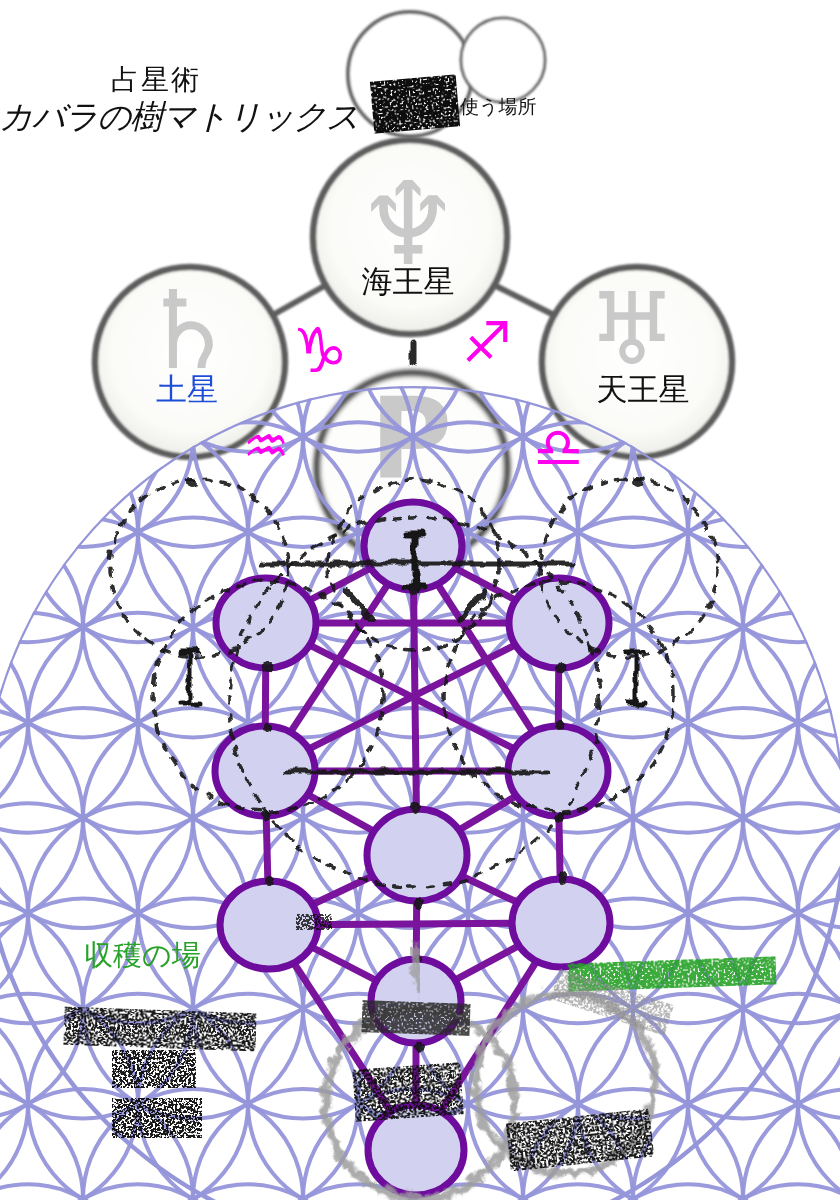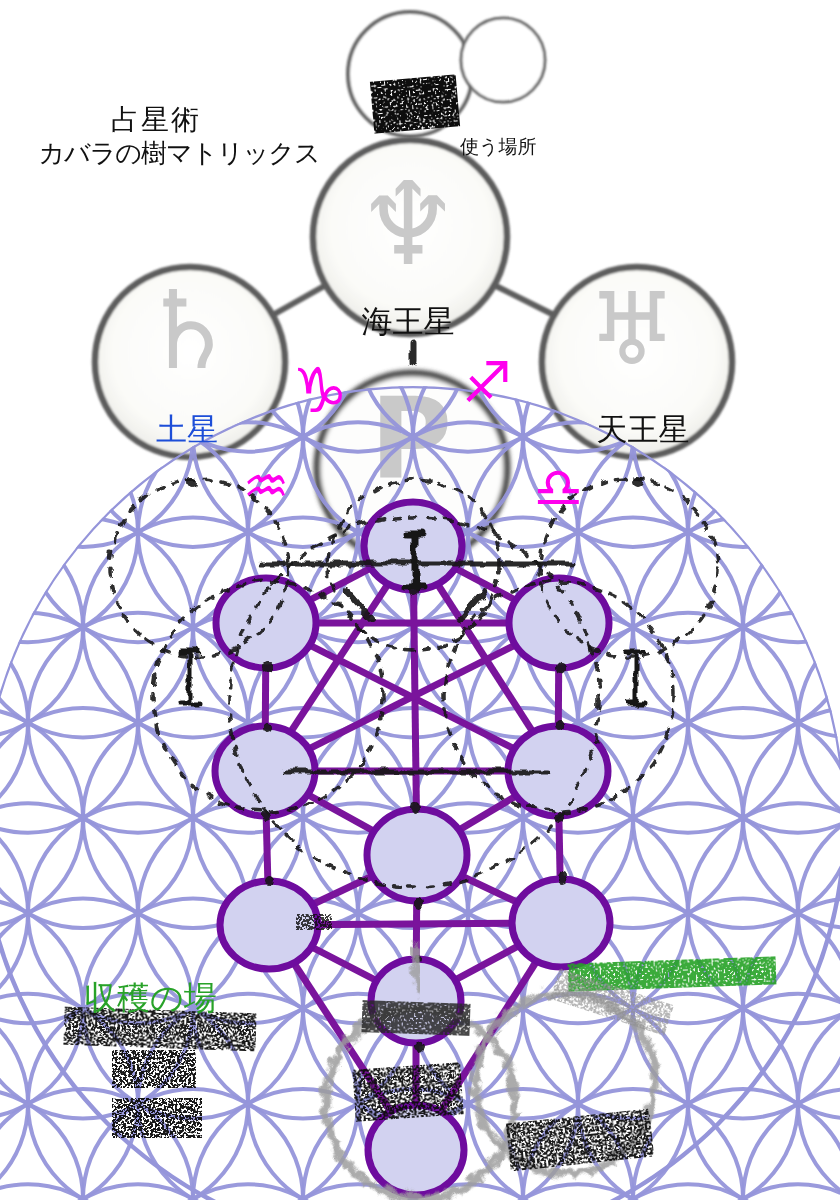"占星術" .lbl { margin-top: 40px -> none }
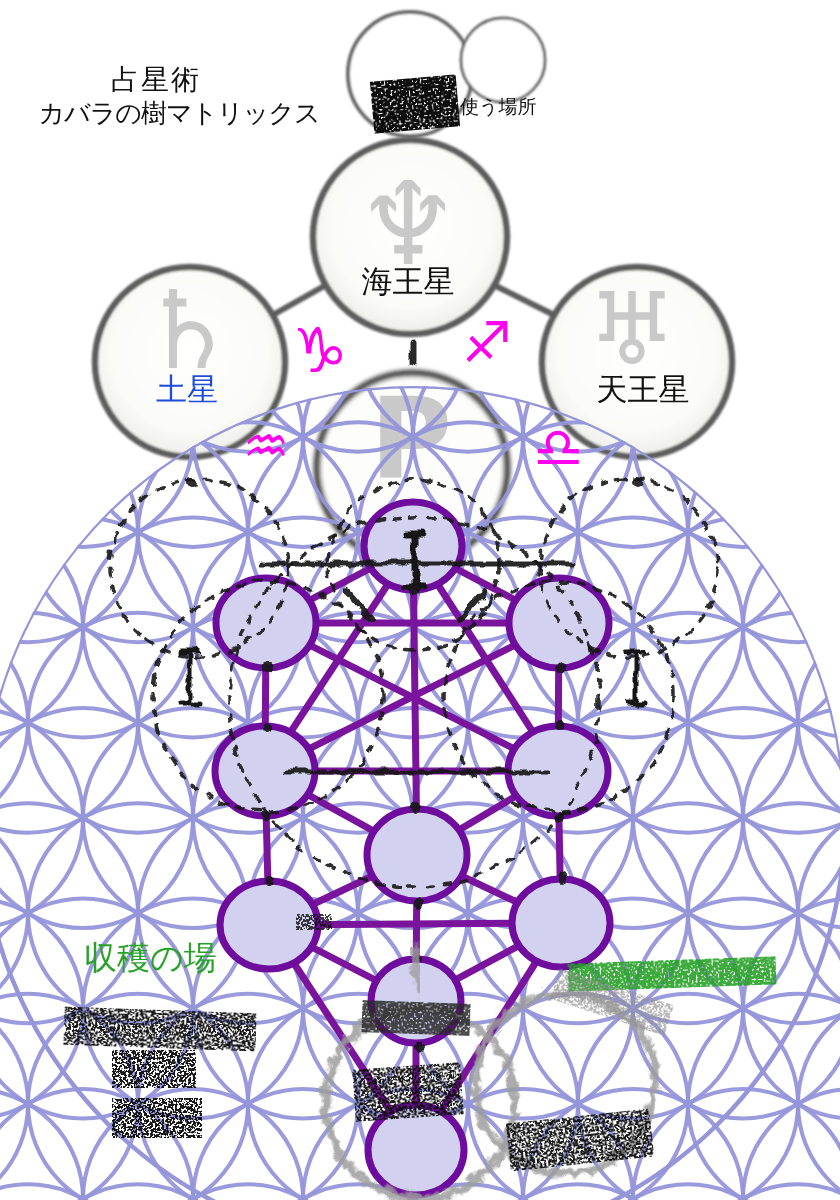"カバラの樹マトリックス" .title-main { font-size: 26px -> 33px; font-style: none -> italic }
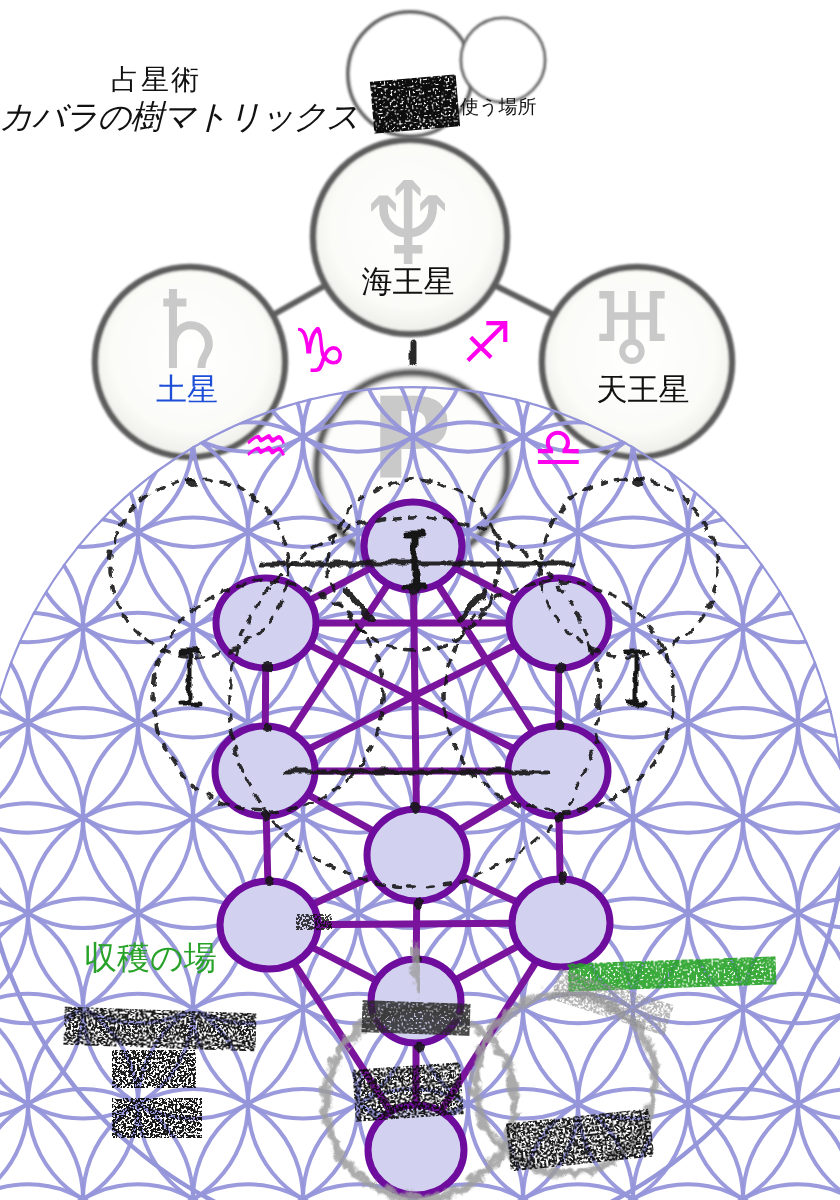"収穫の場" .green-label { font-size: 33px -> 29px }
